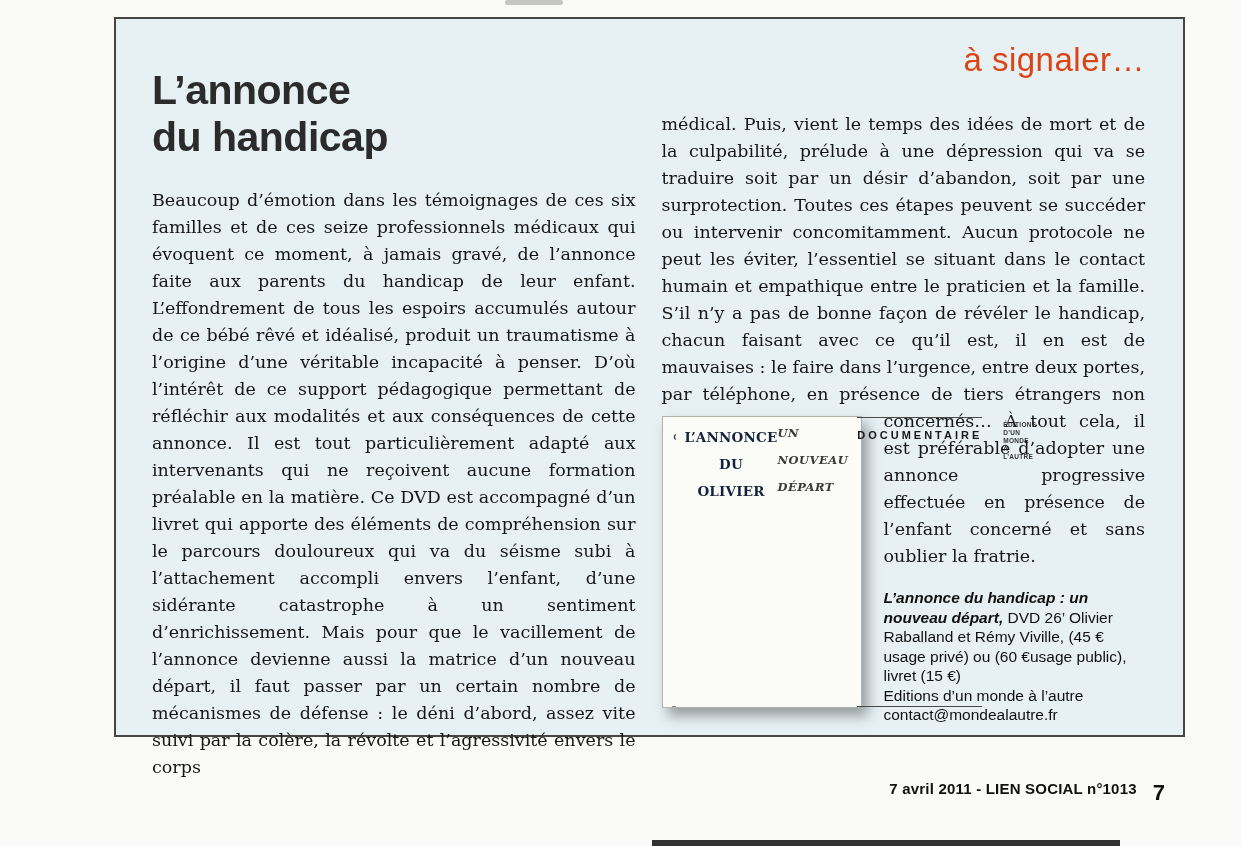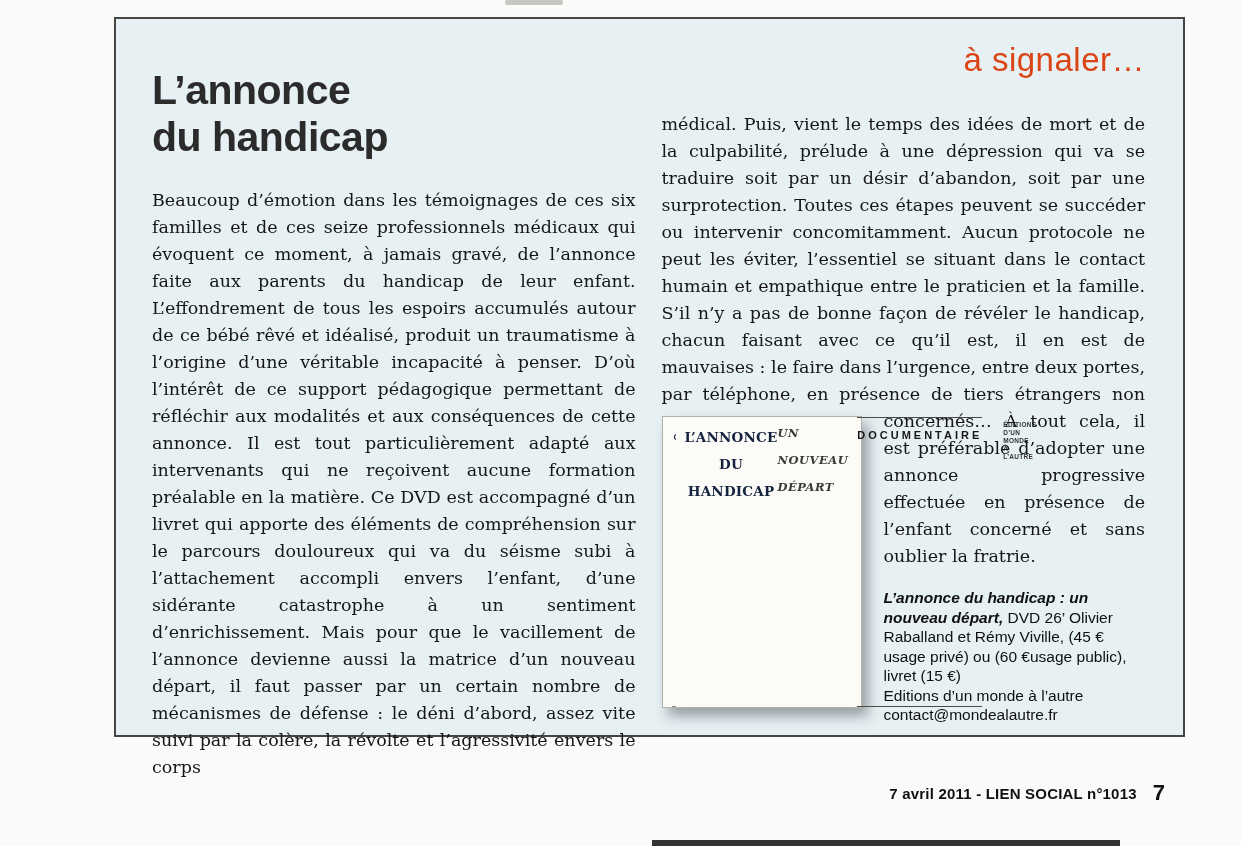"L’ANNONCE DU HANDICAP" span.cover-title { text: HANDICAP -> OLIVIER }
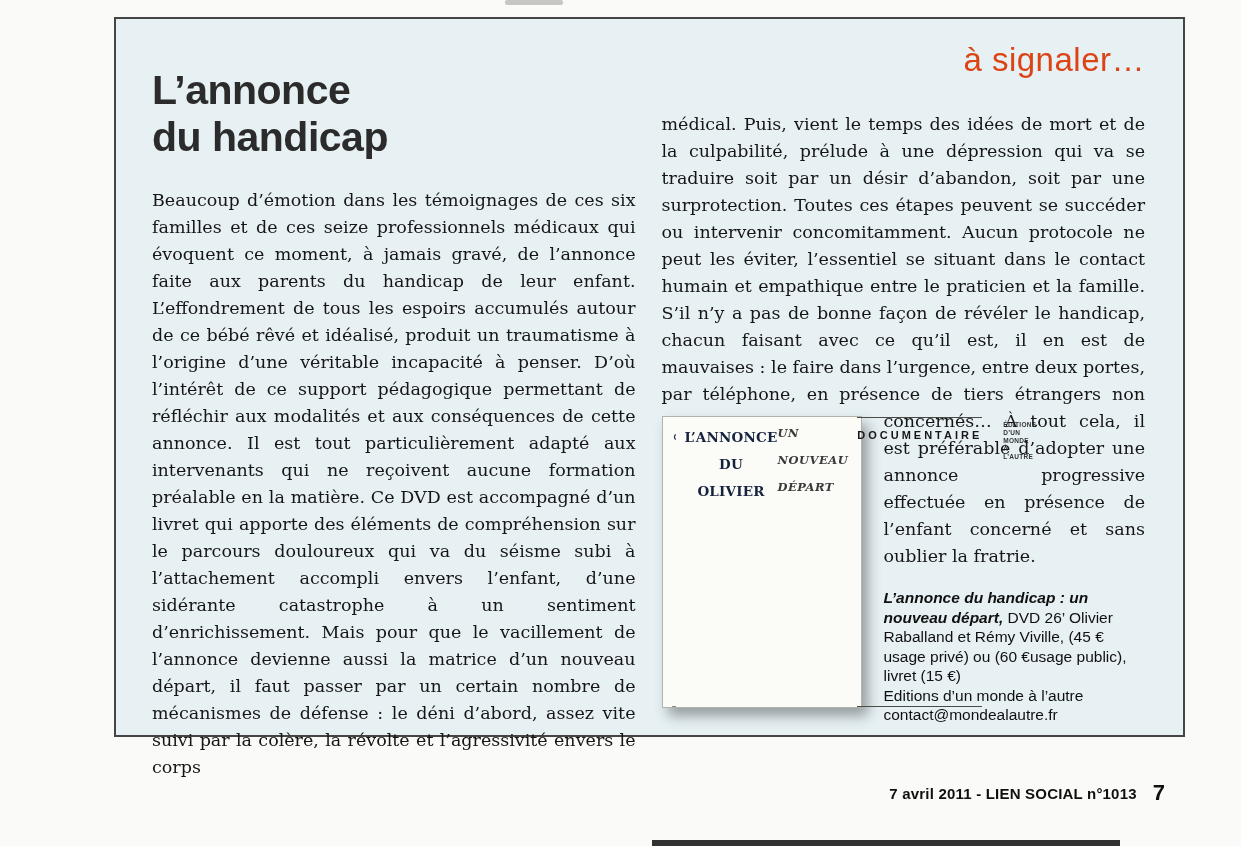"7 avril 2011 - LIEN" .page-footer { align-items: center -> flex-start }
